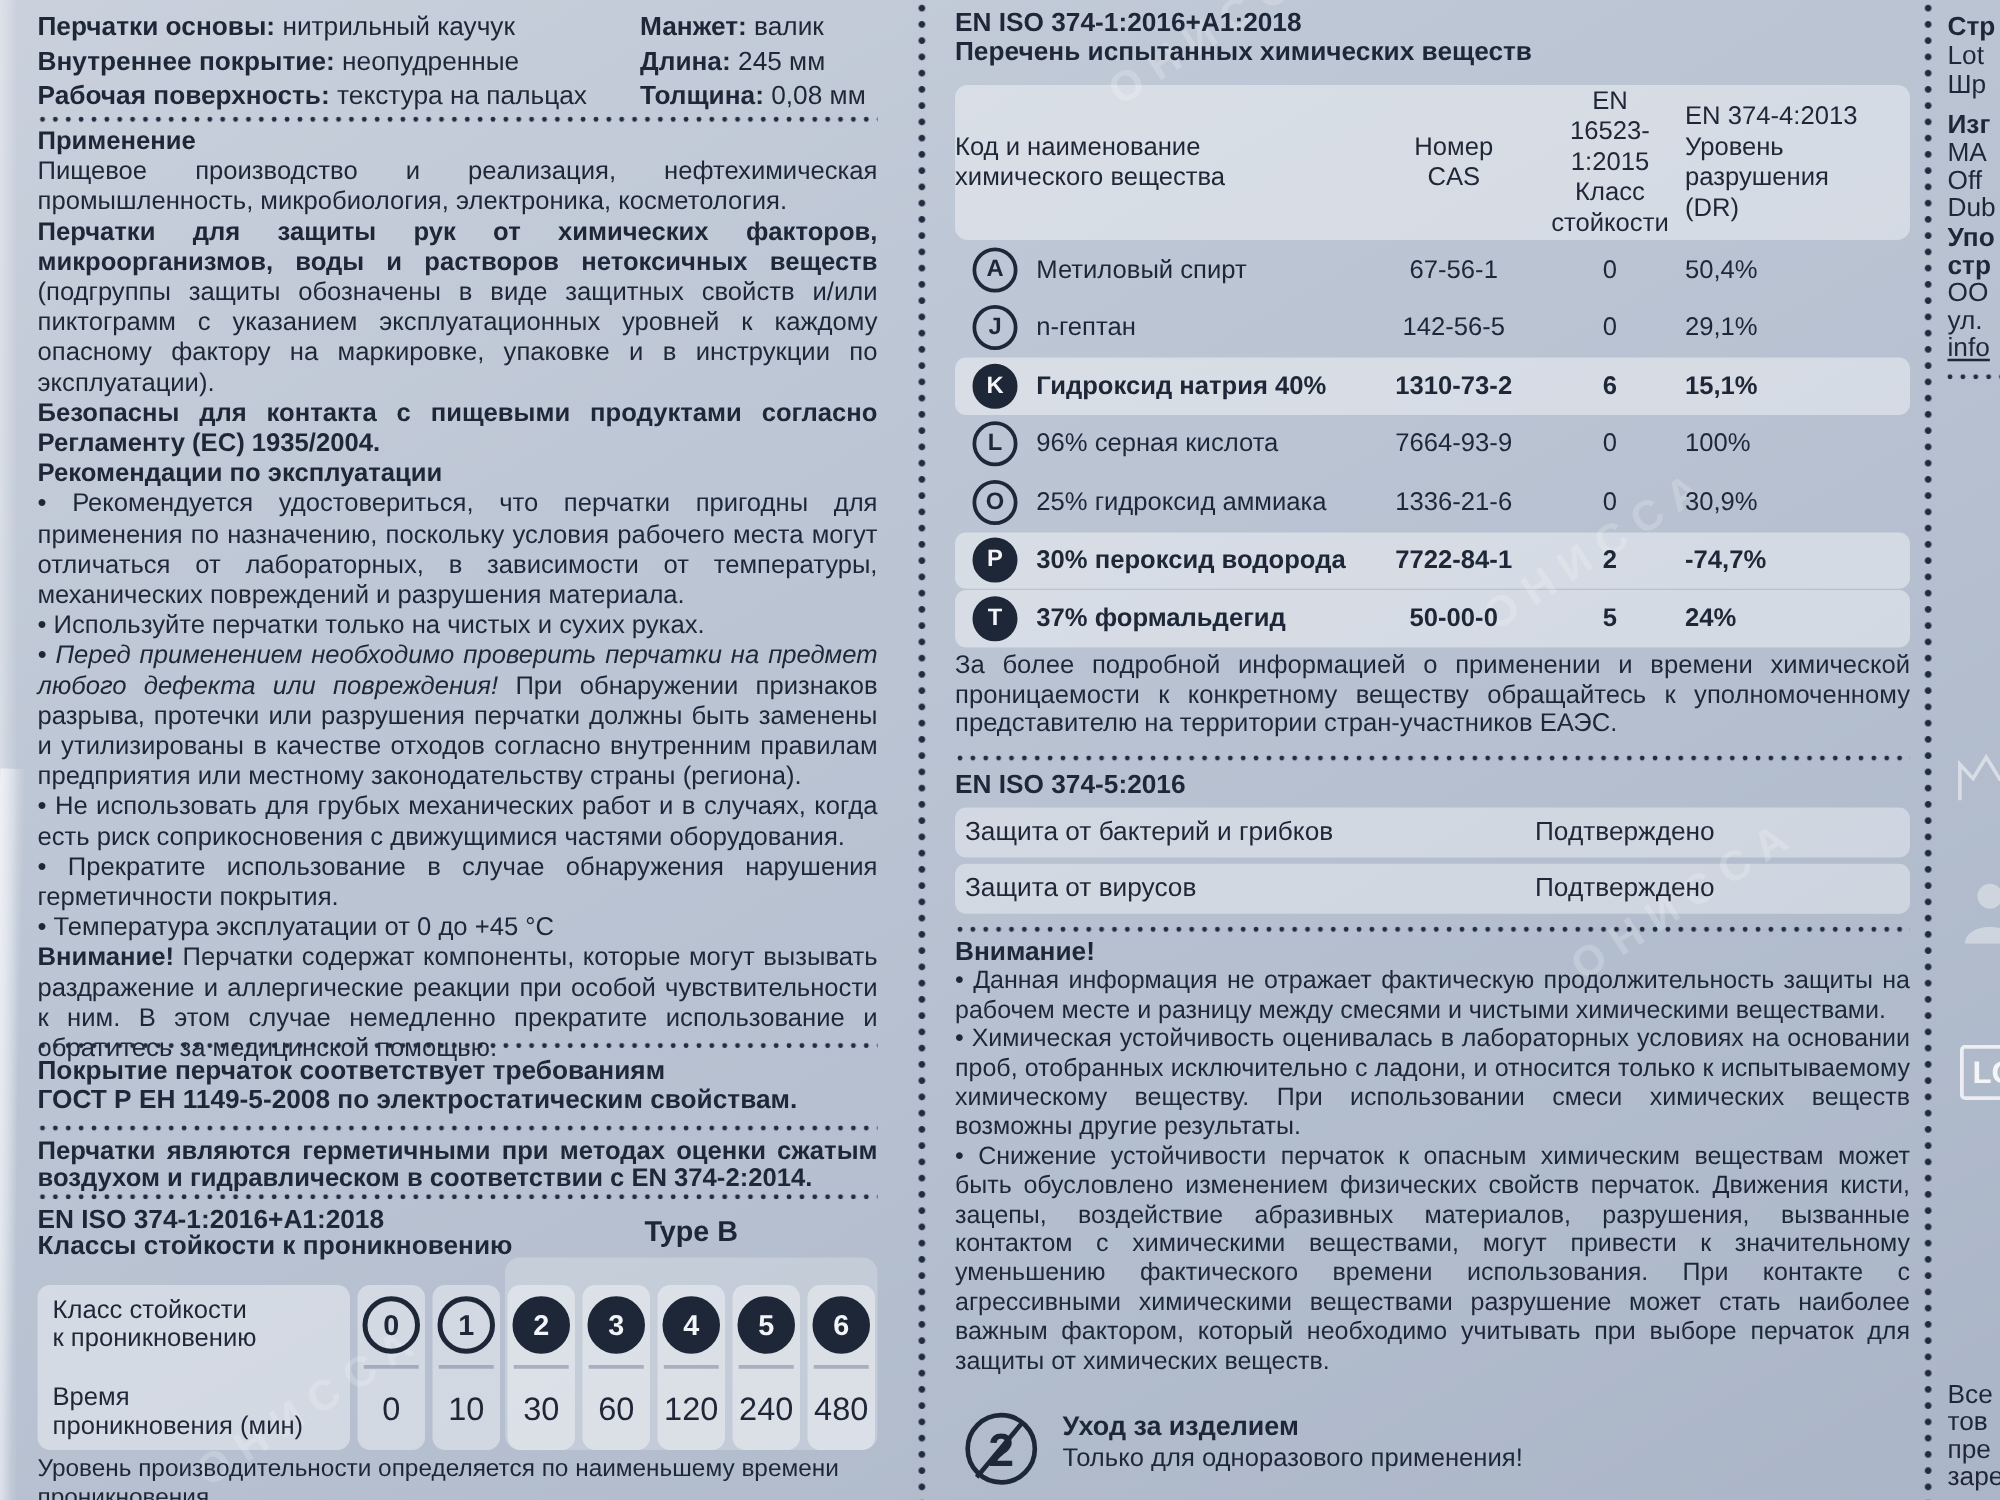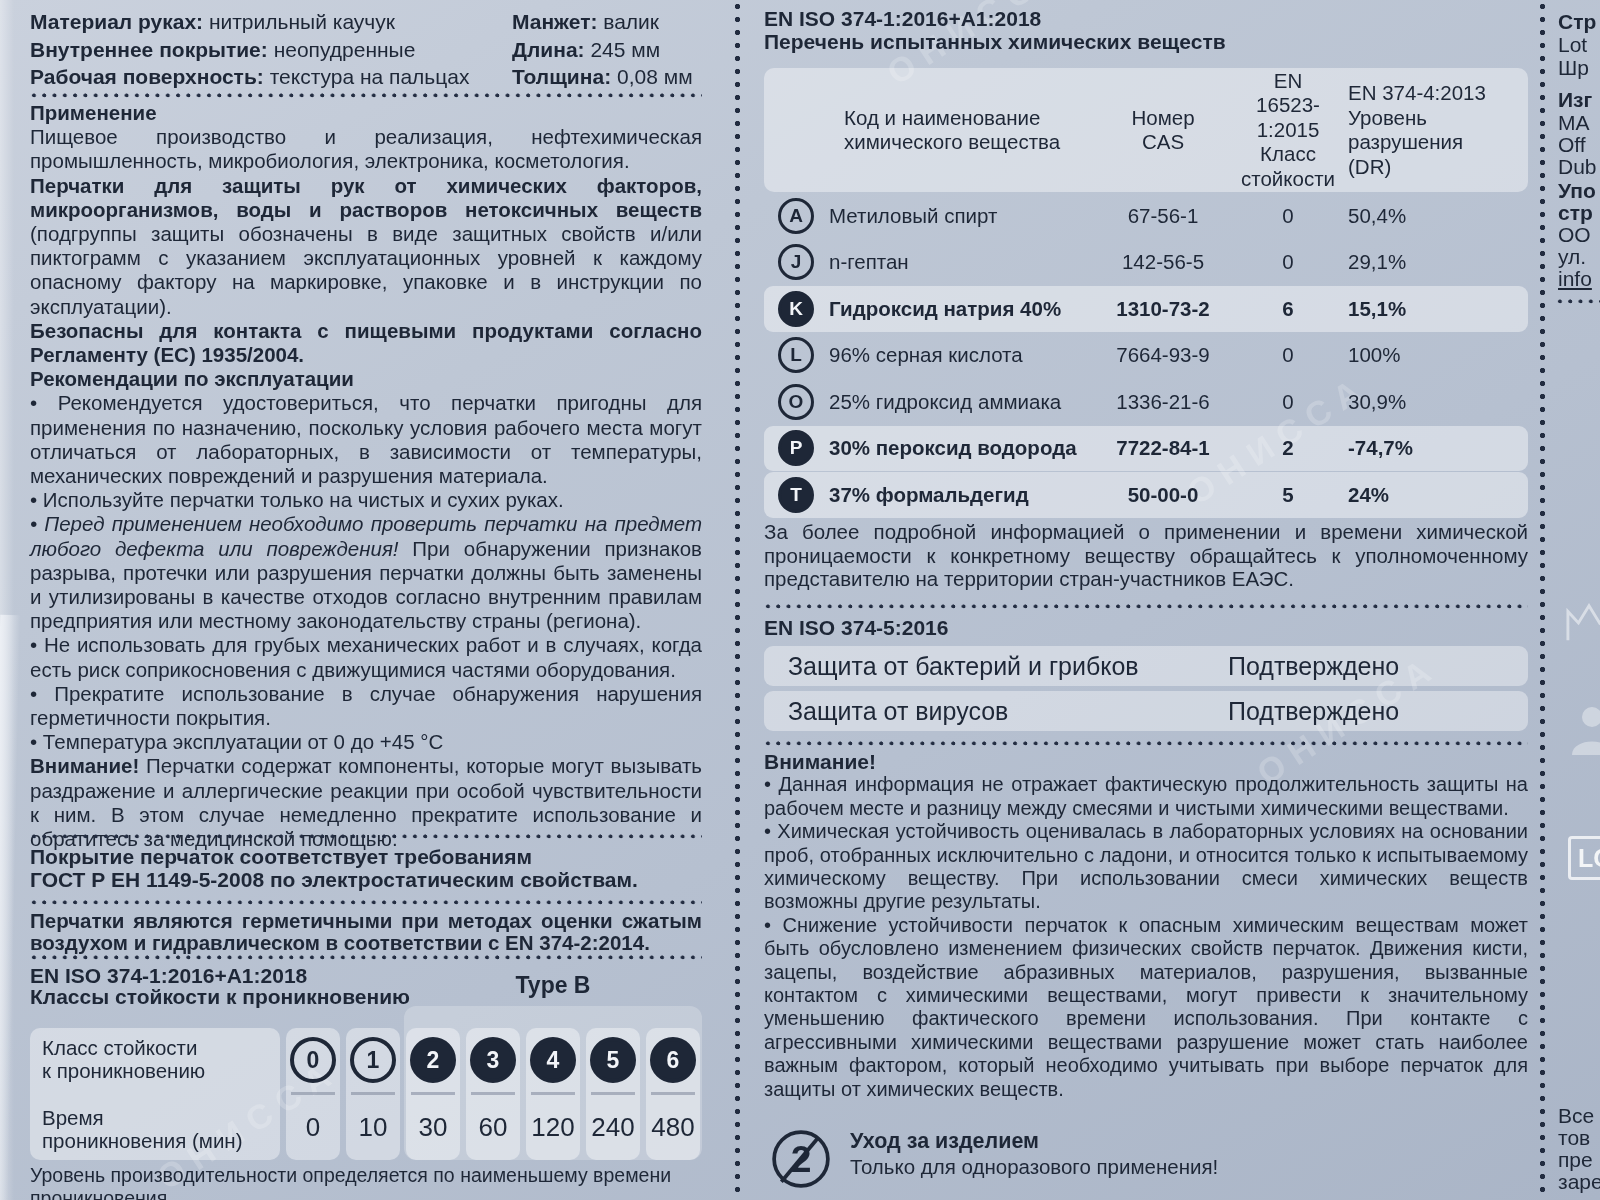"Материал руках:" span.b { text: Материал руках -> Перчатки основы }
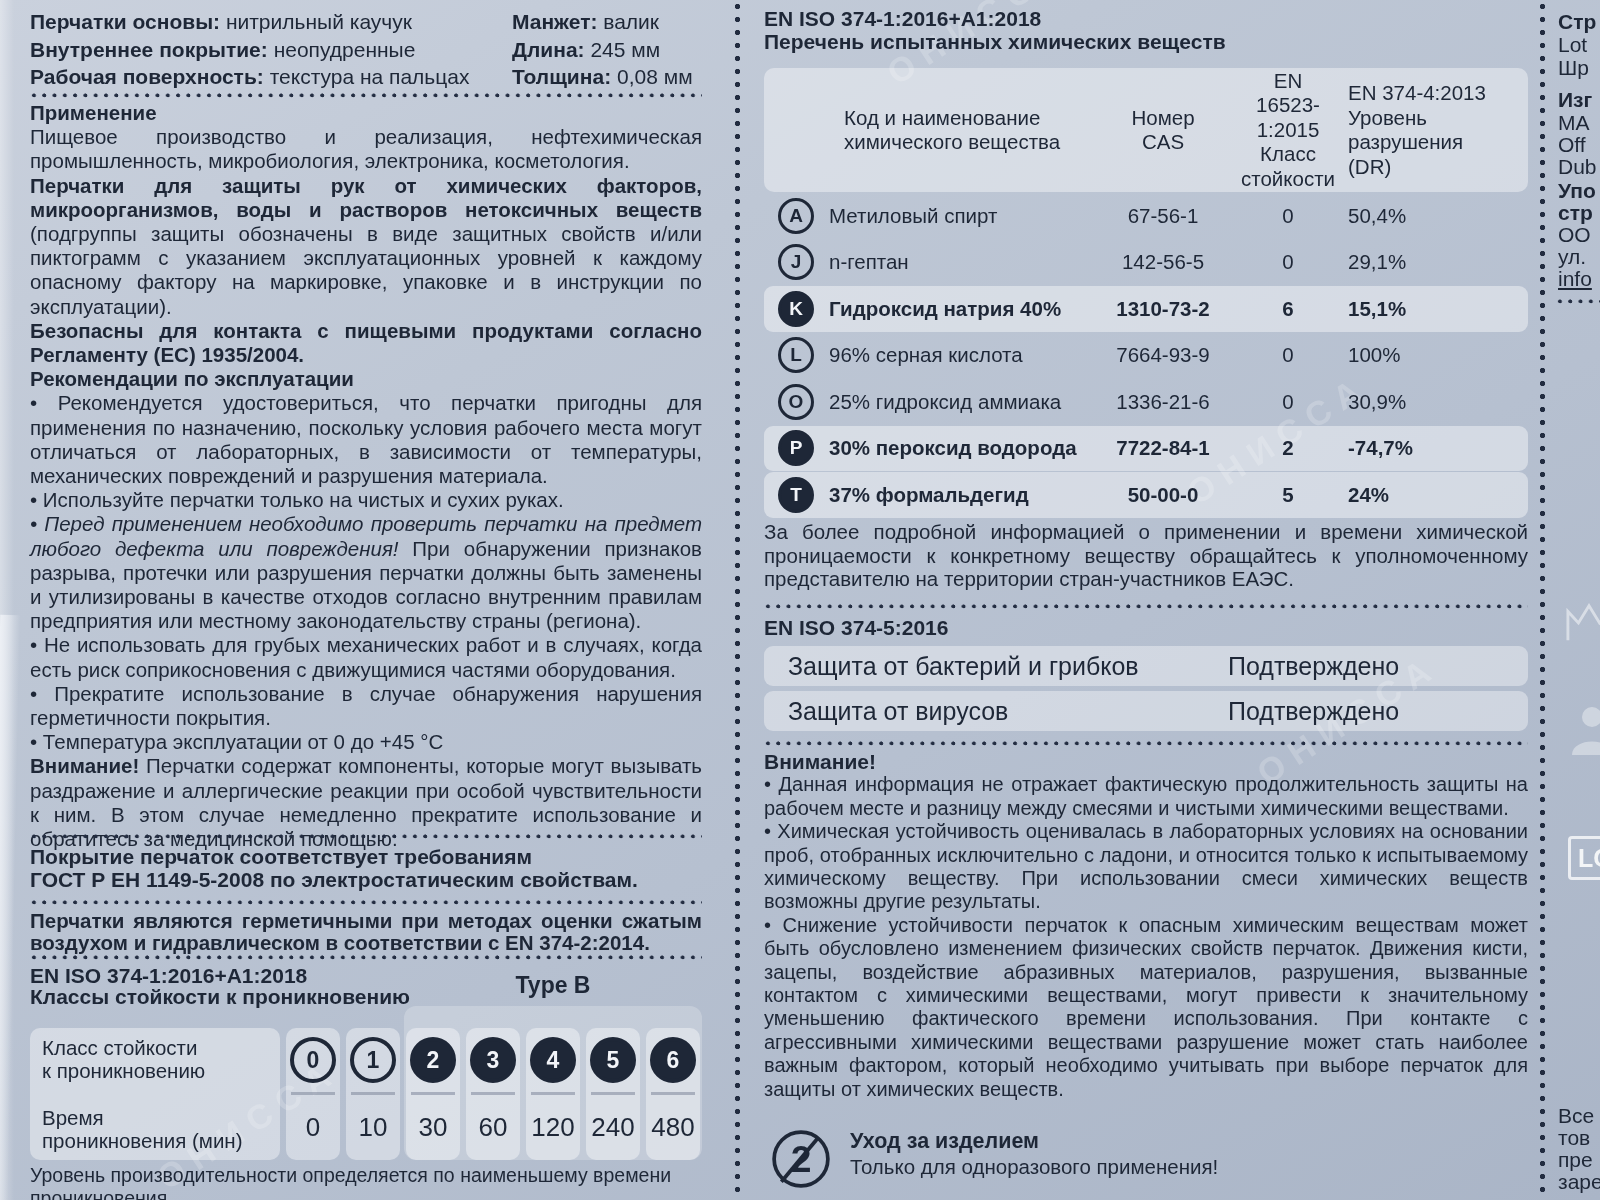"Код и наименование" .hname { padding-left: 80px -> none }
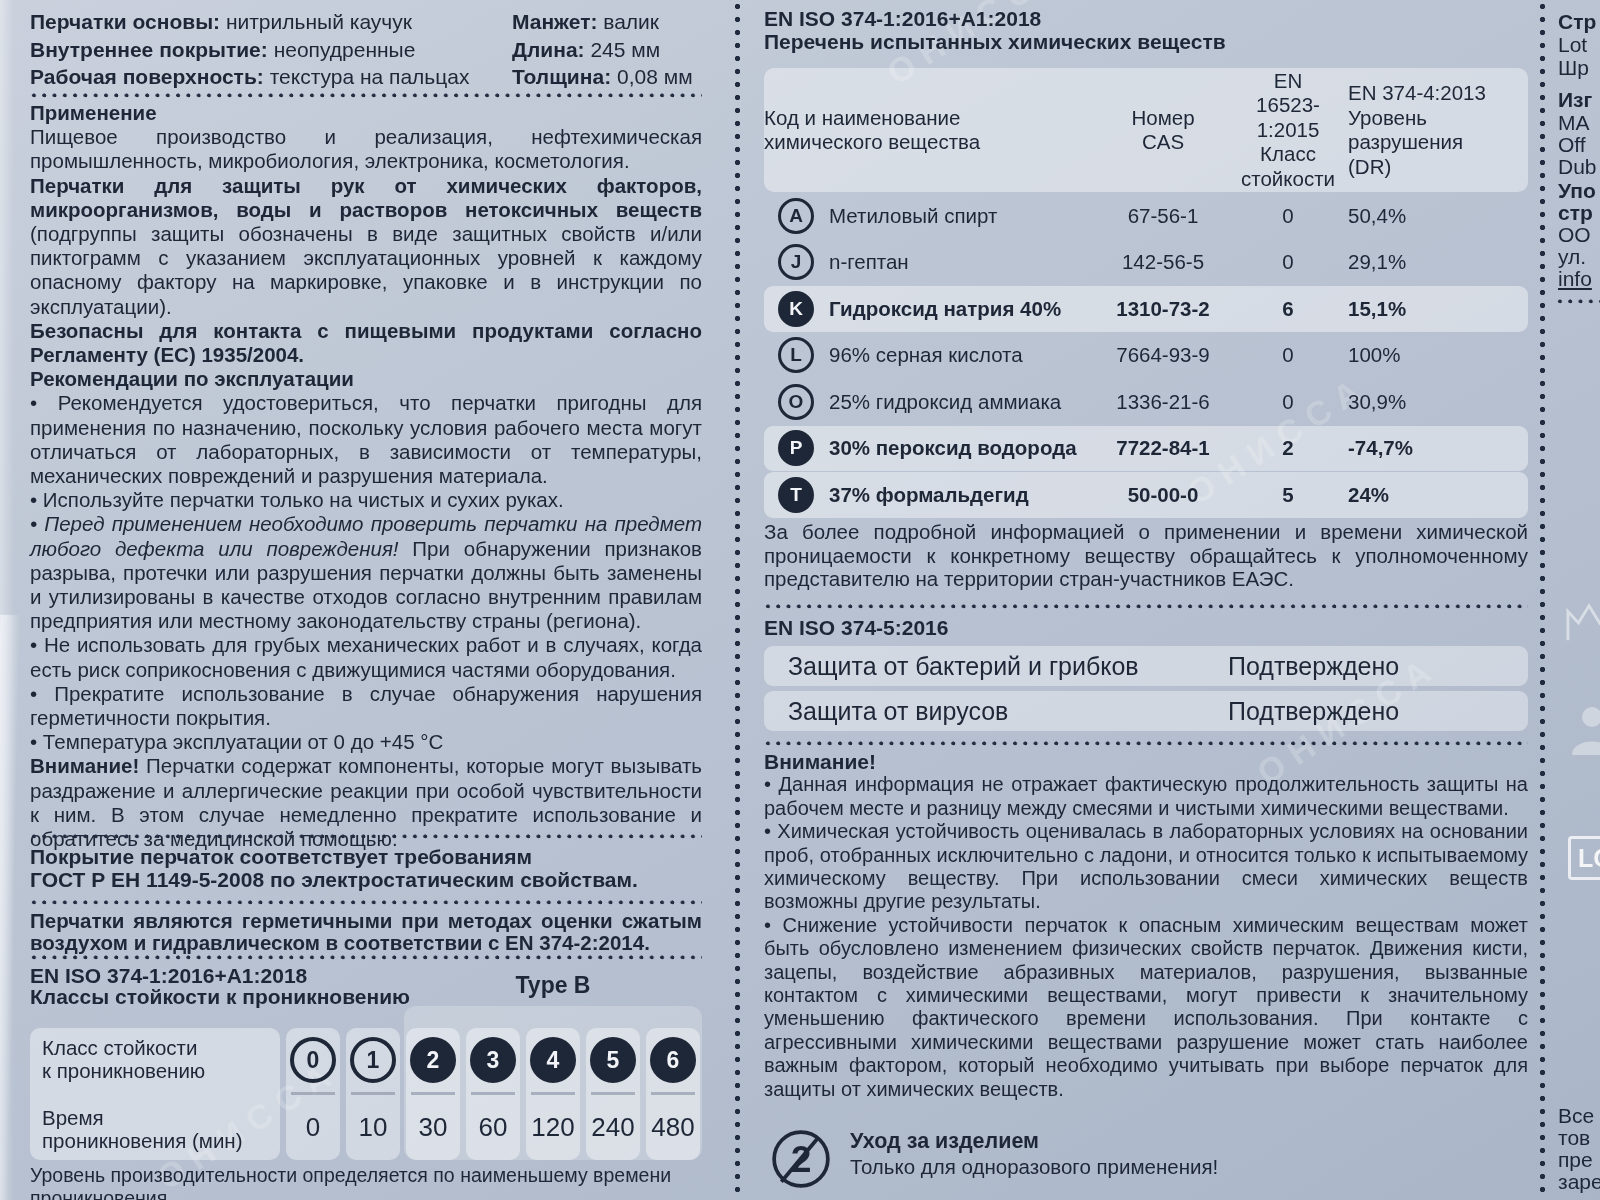"Защита от бактерий и грибков" .brow { font-size: 25px -> 21px; padding-left: 24px -> 8px }
